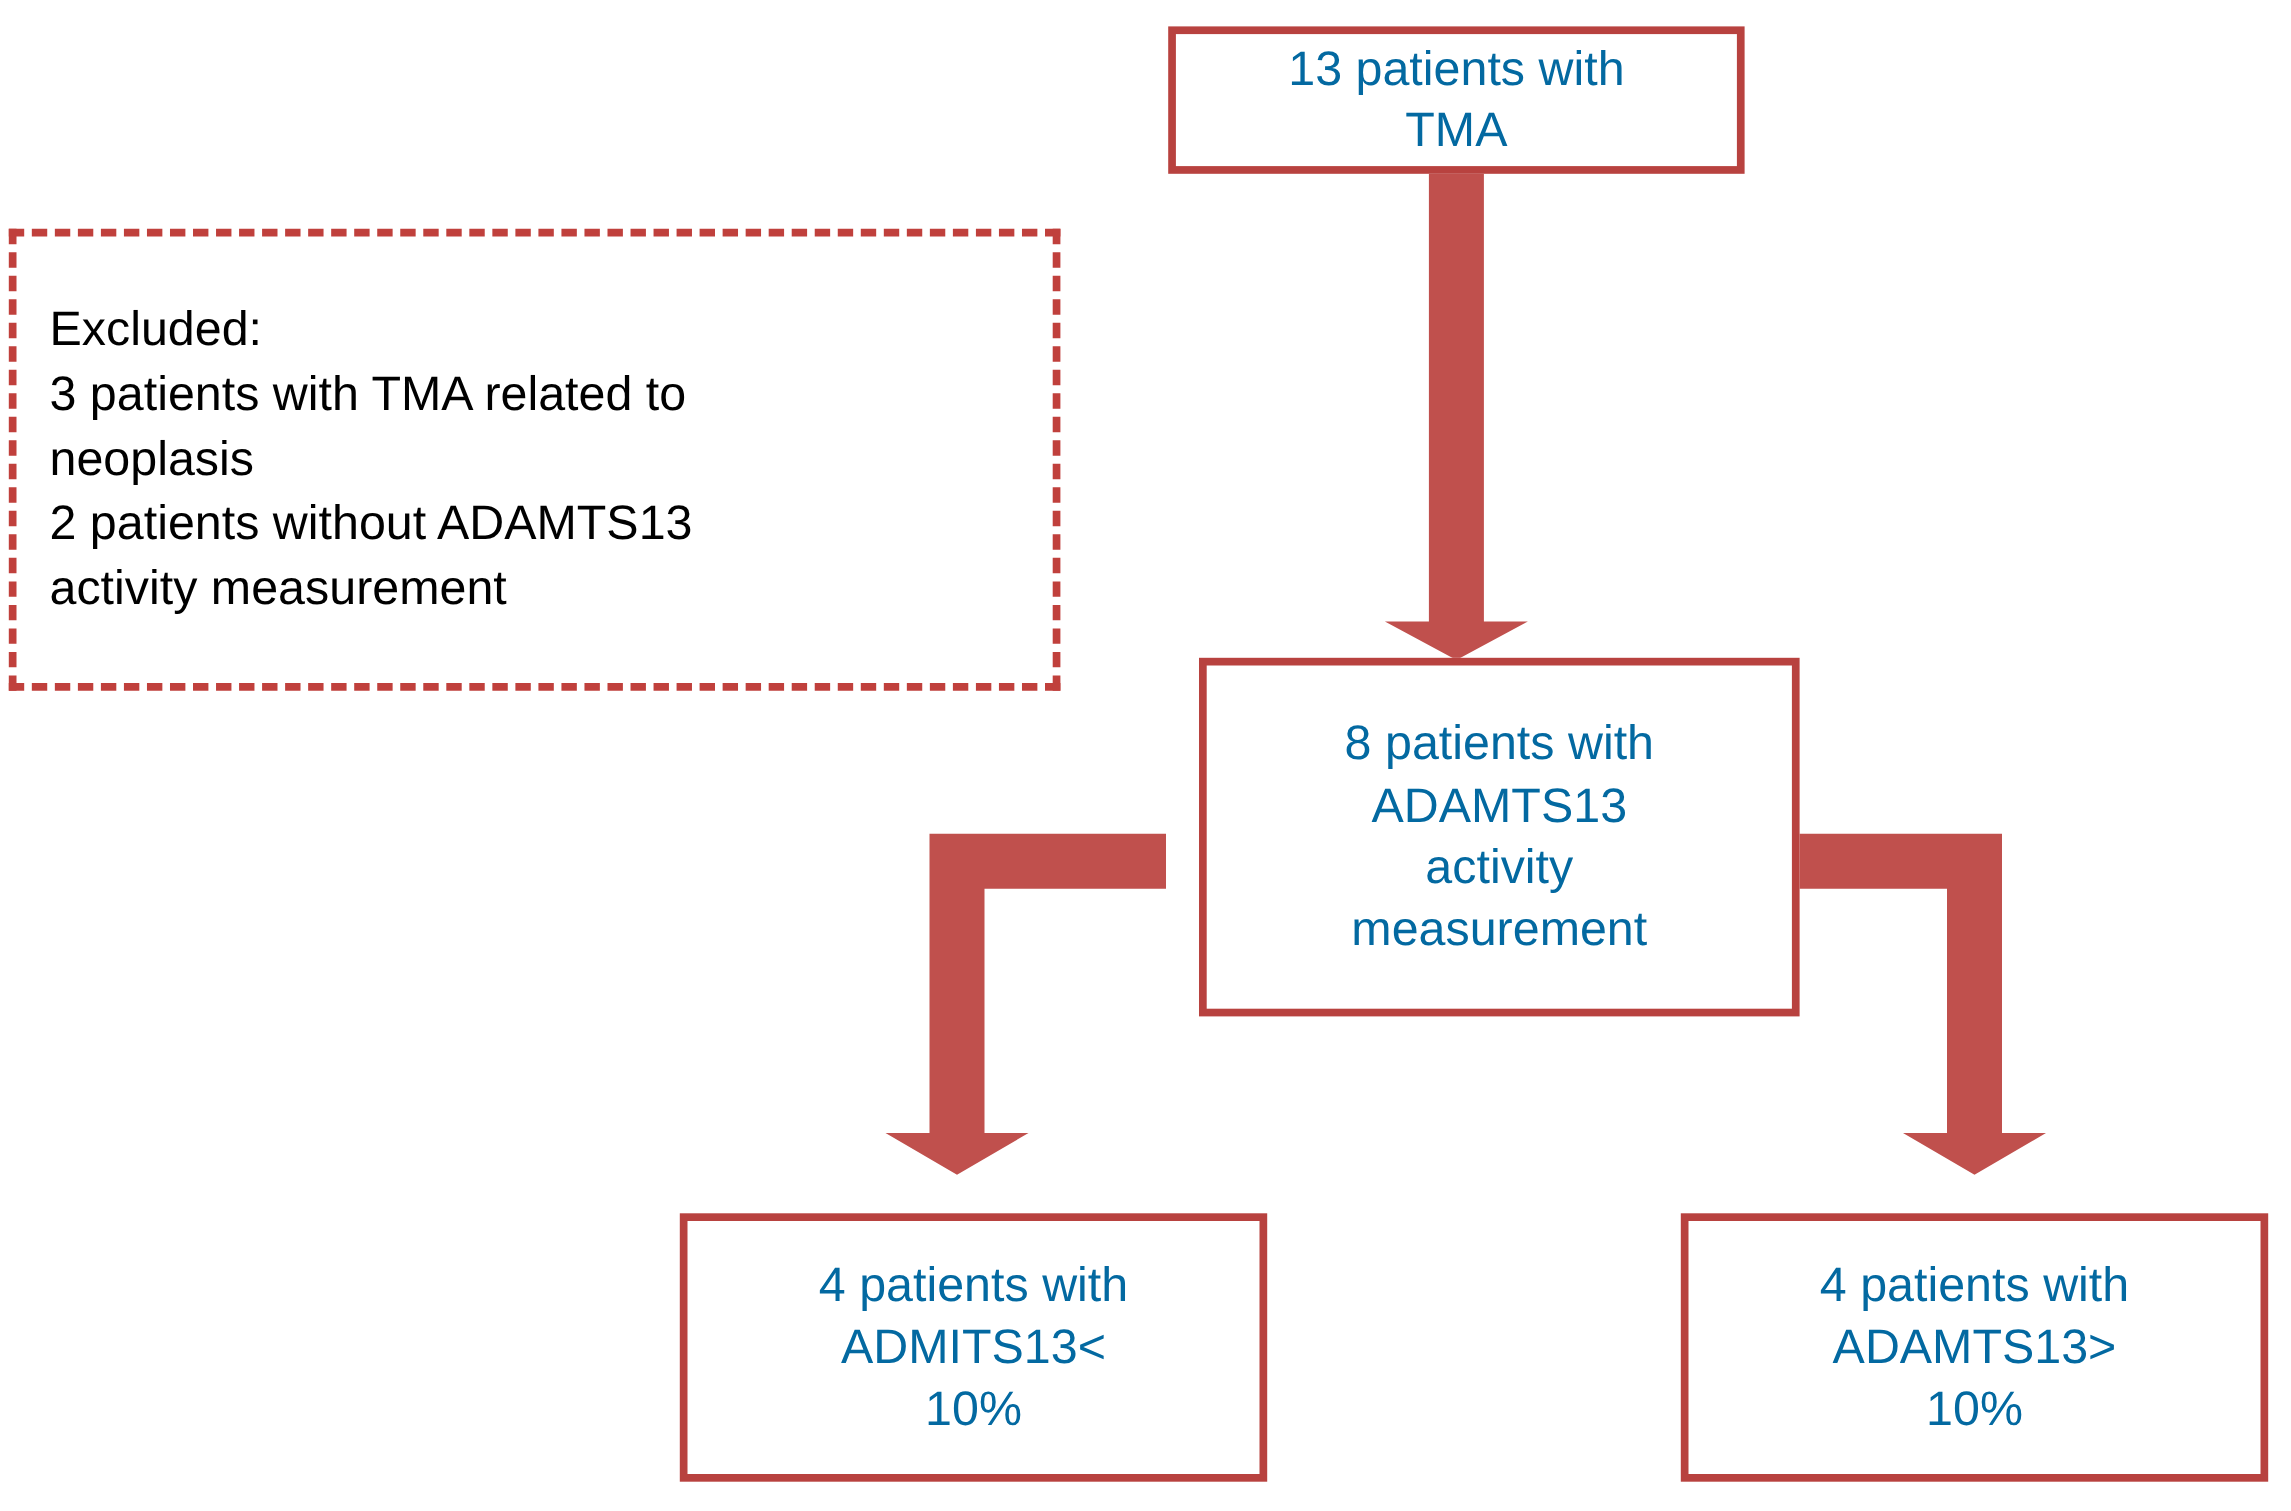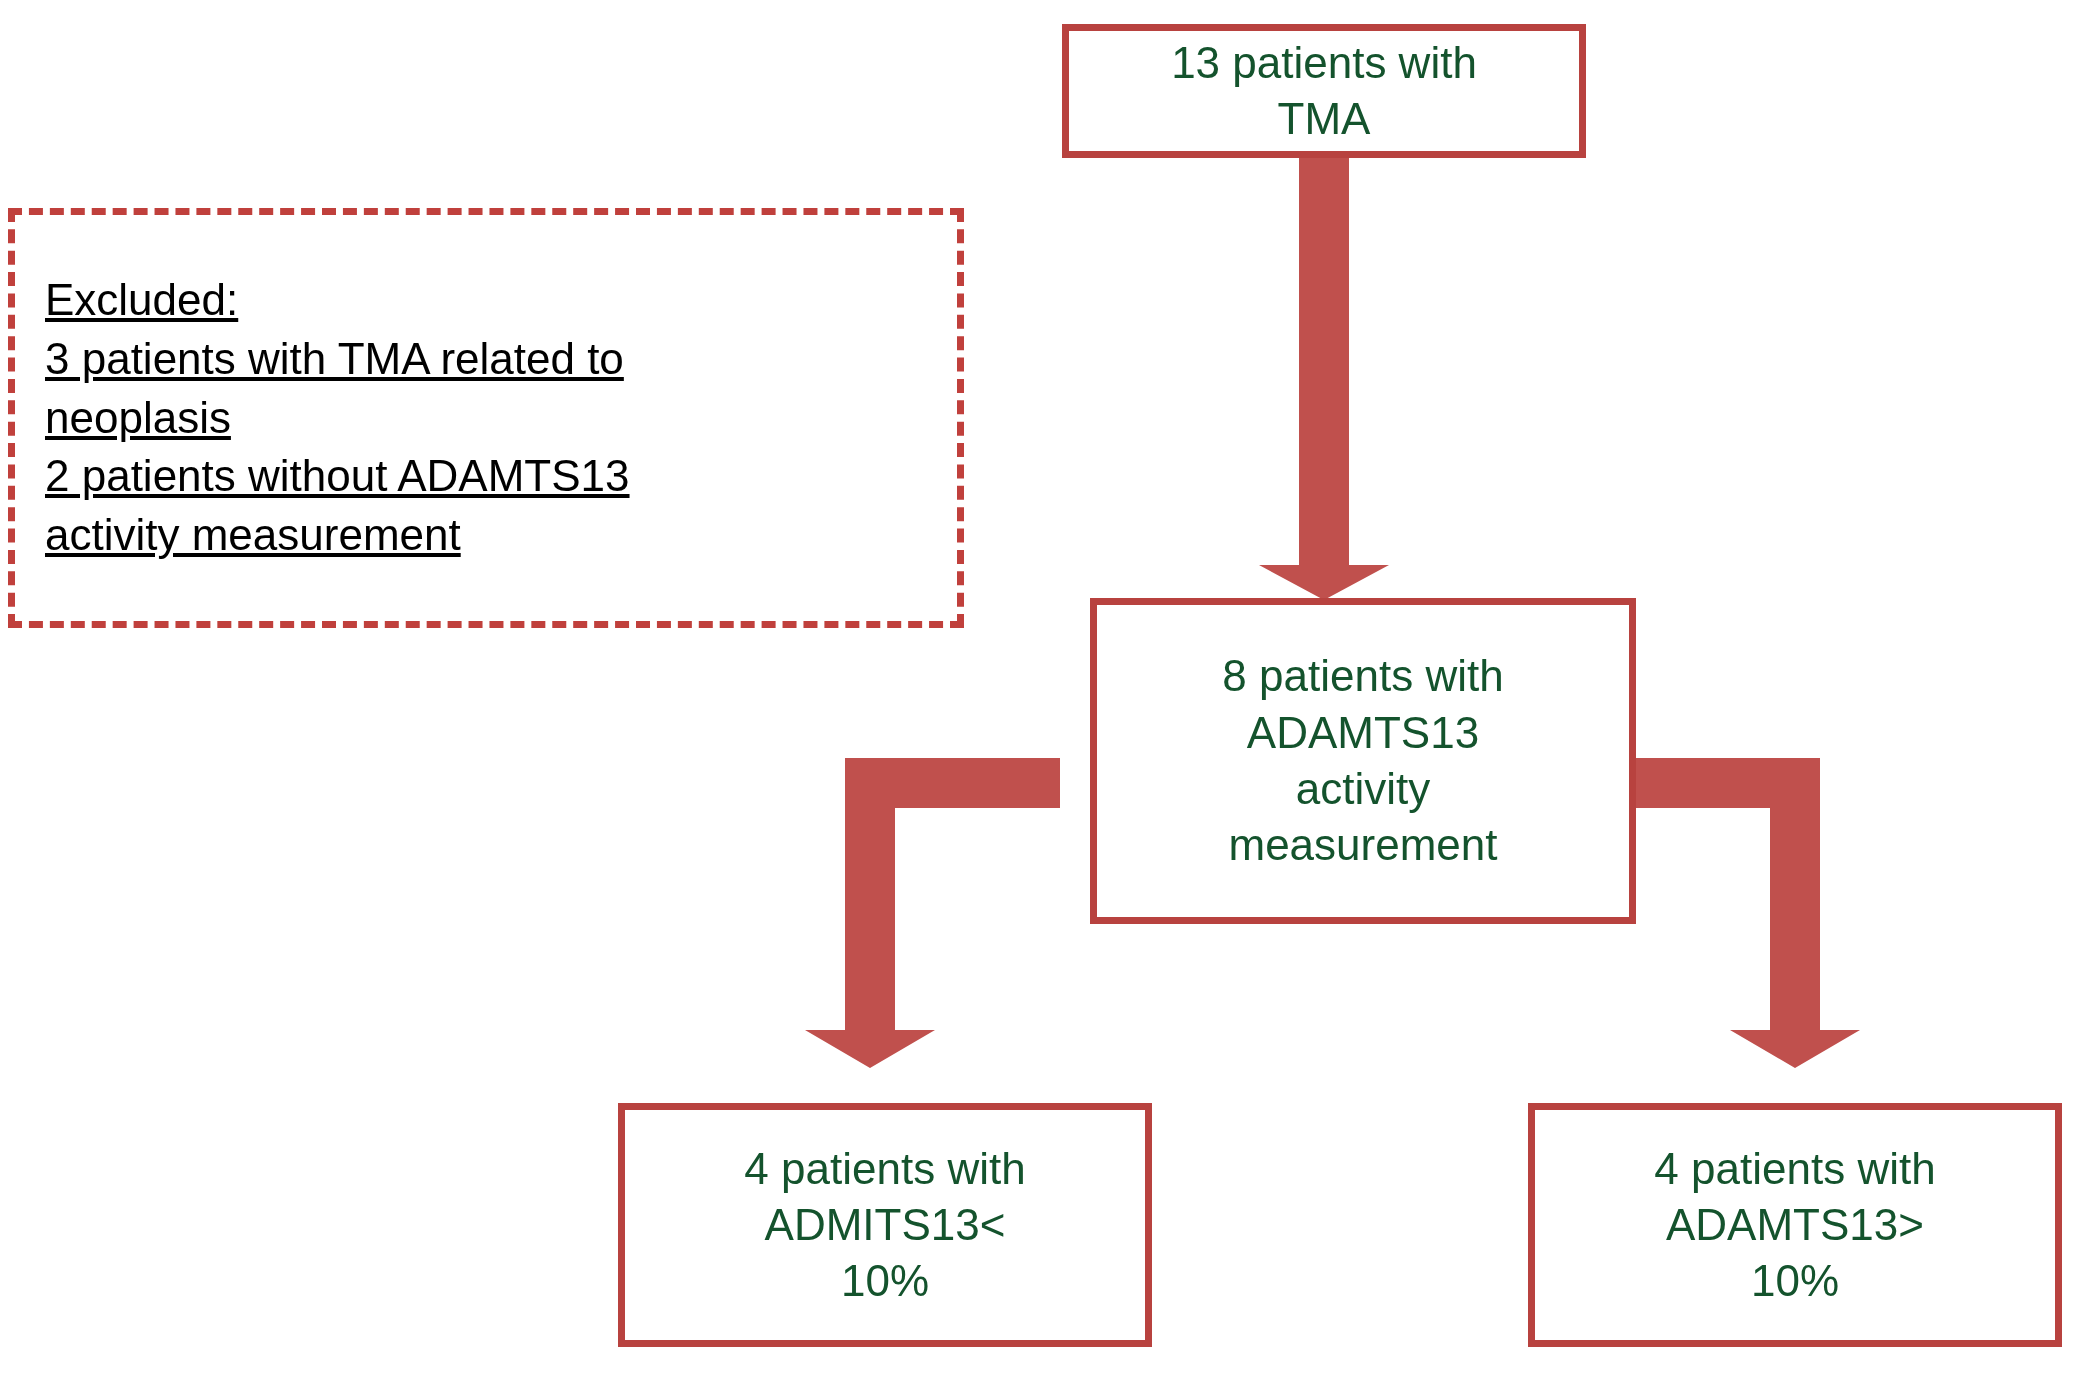"13 patients with" .node { color: #14532d -> #0369a1 }
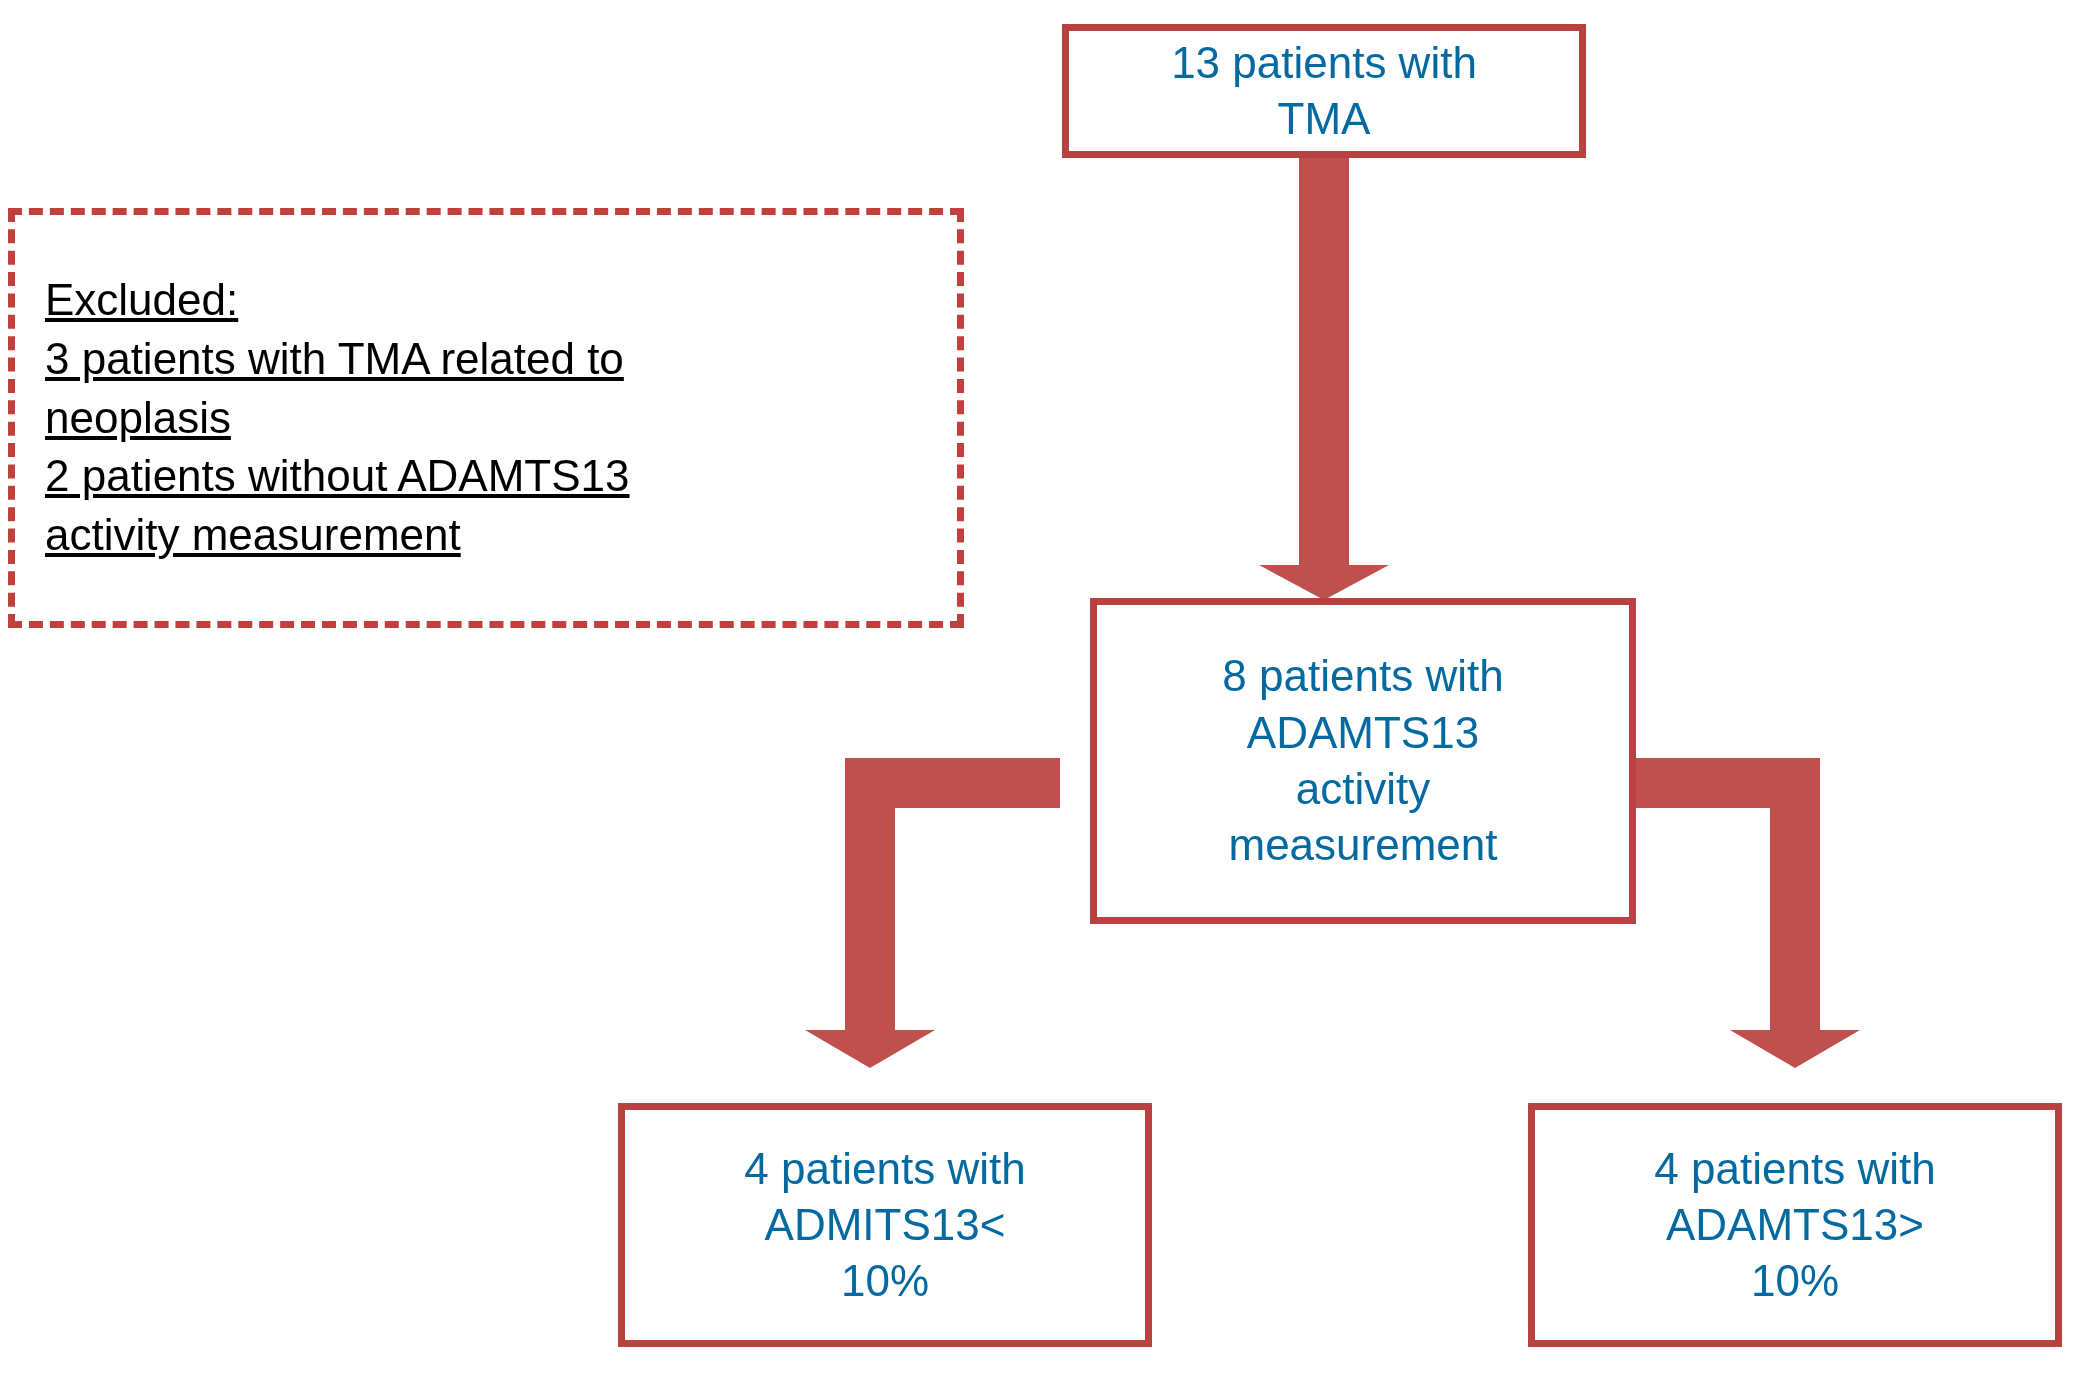"Excluded:" .node-excluded { text-decoration: underline -> none }
